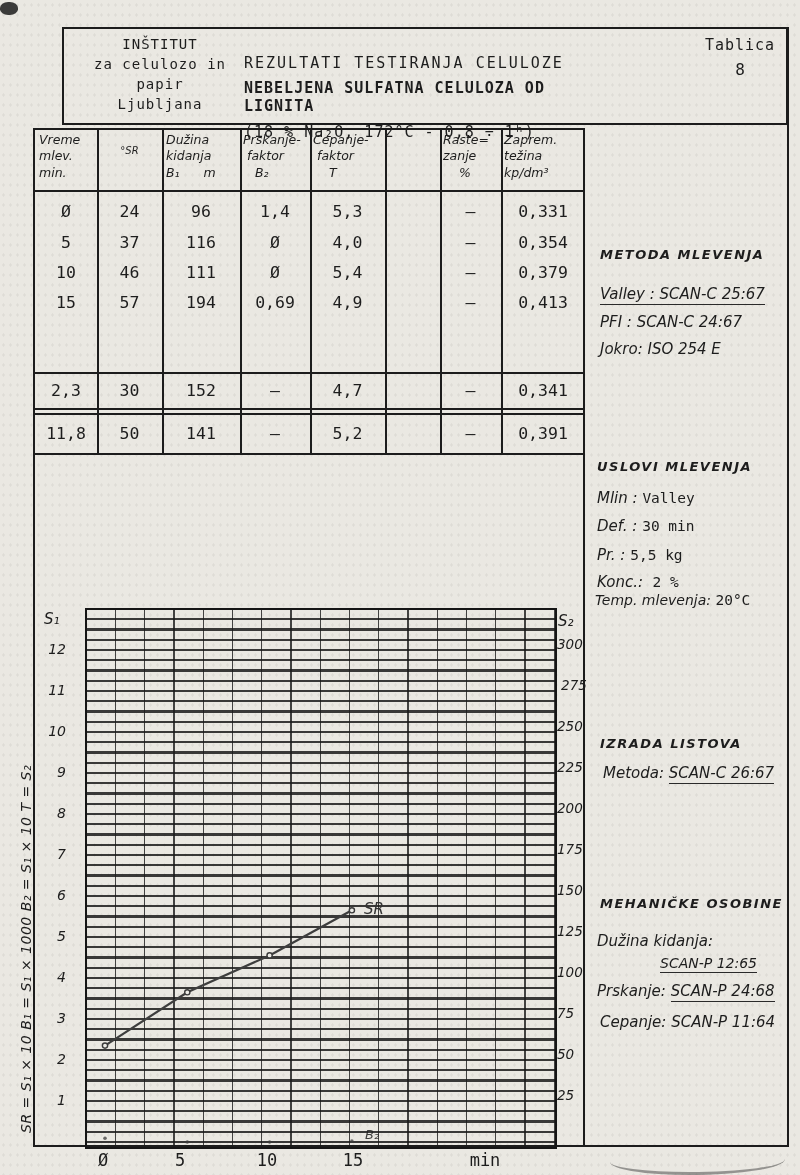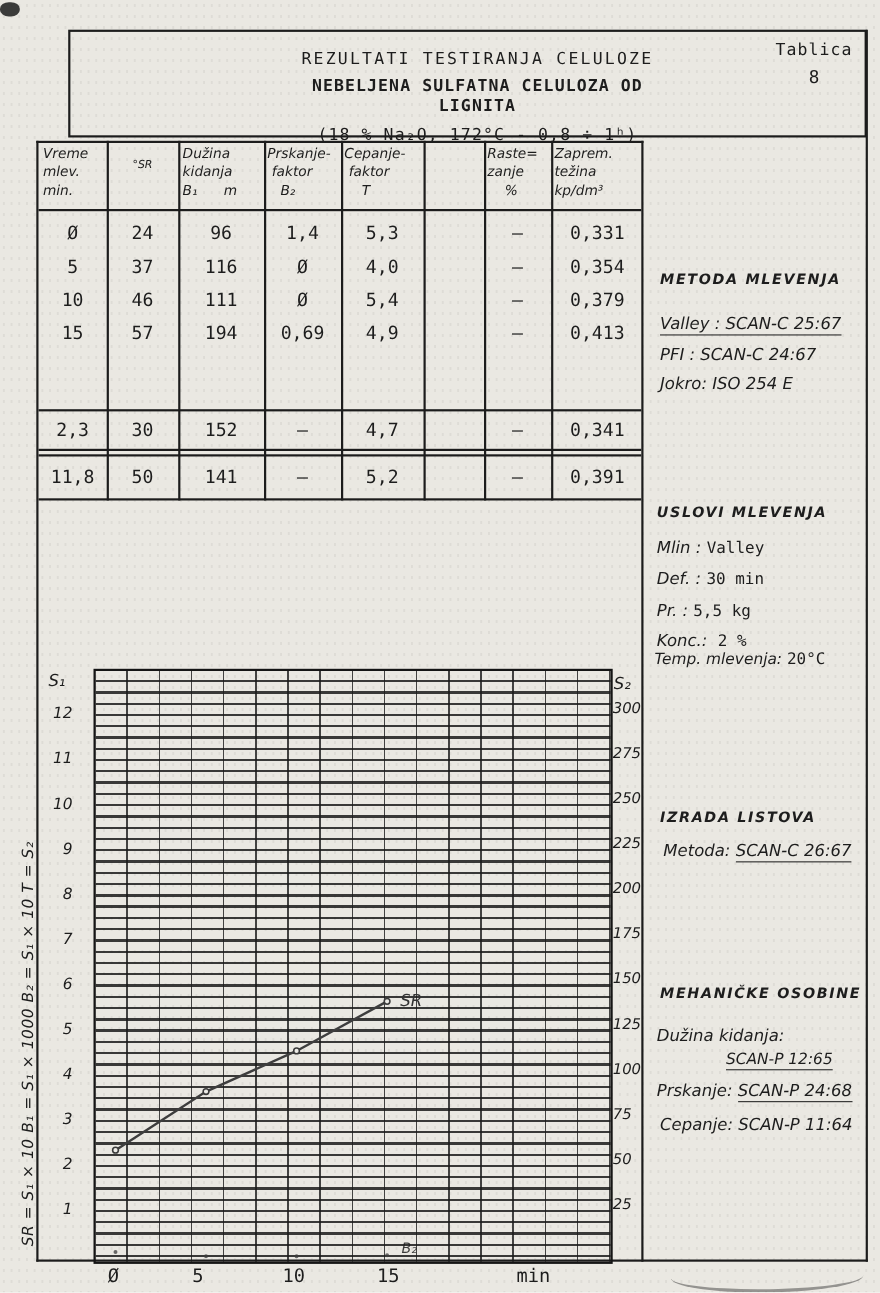"INŠTITUT" div.abs { html: none -> <div>INŠTITUT za celulozo in papir Ljubljana</div> }
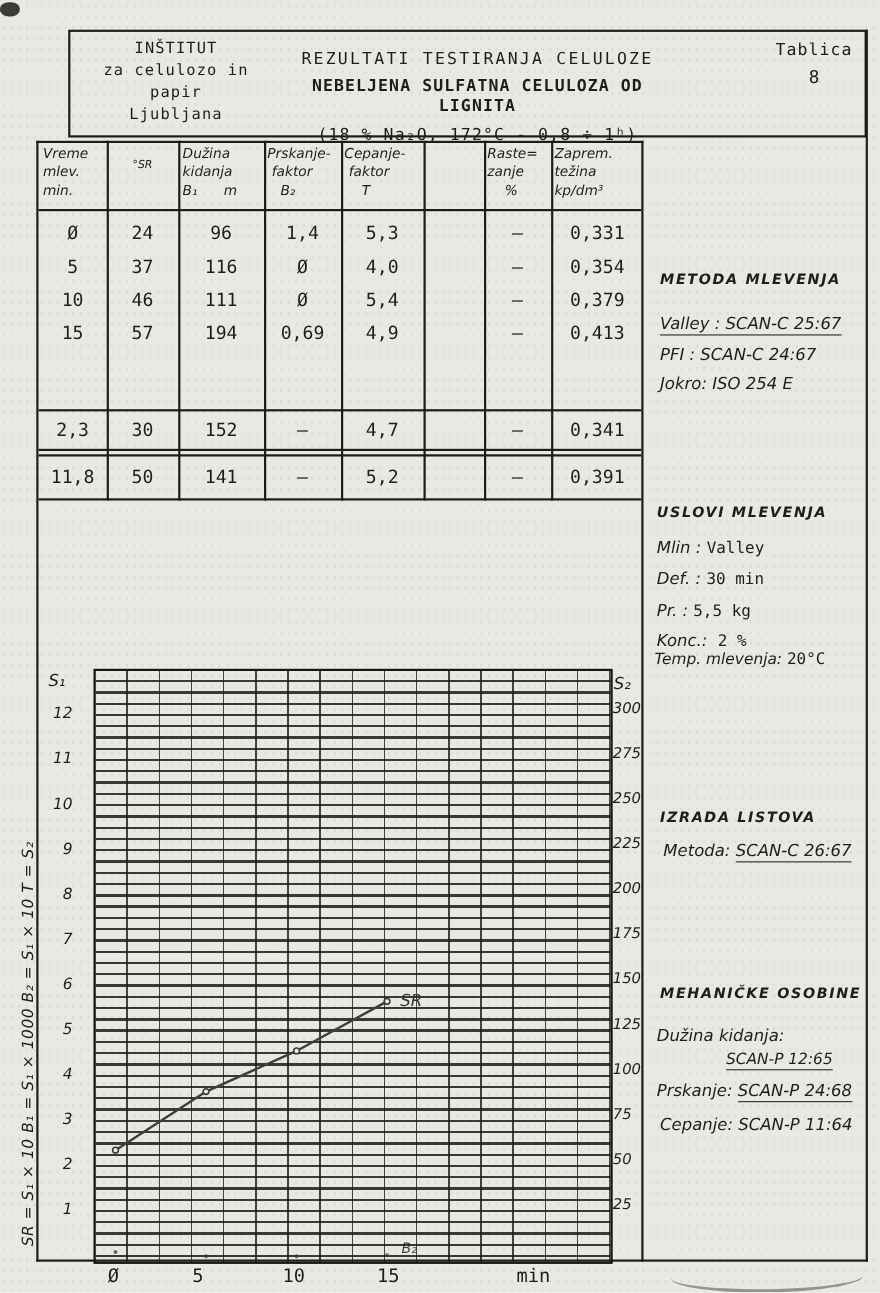"REZULTATI TESTIRANJA CELULOZE" .title-wrap { text-align: center -> none; top: 44px -> 54px }
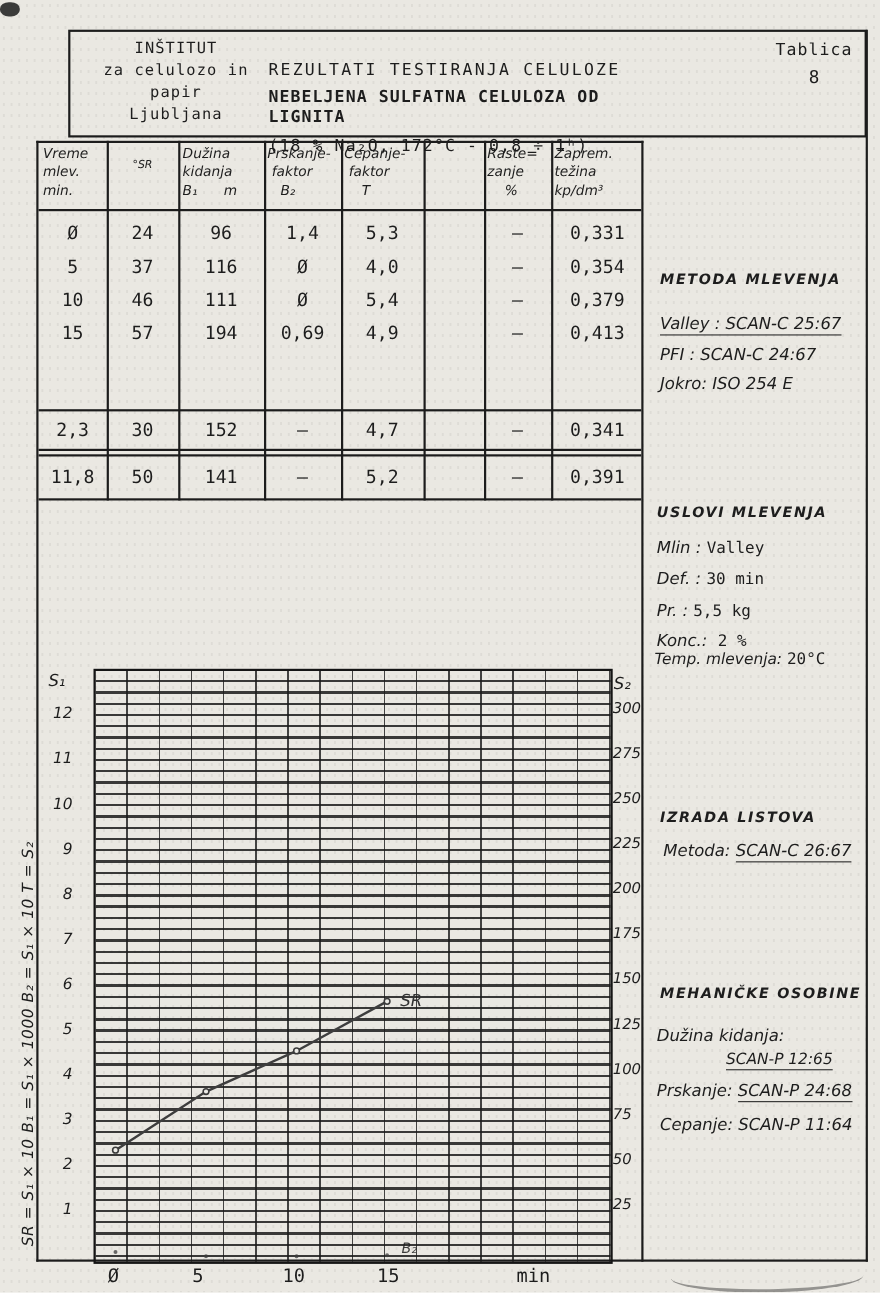"275" span.tickR { text-align: none -> center }
